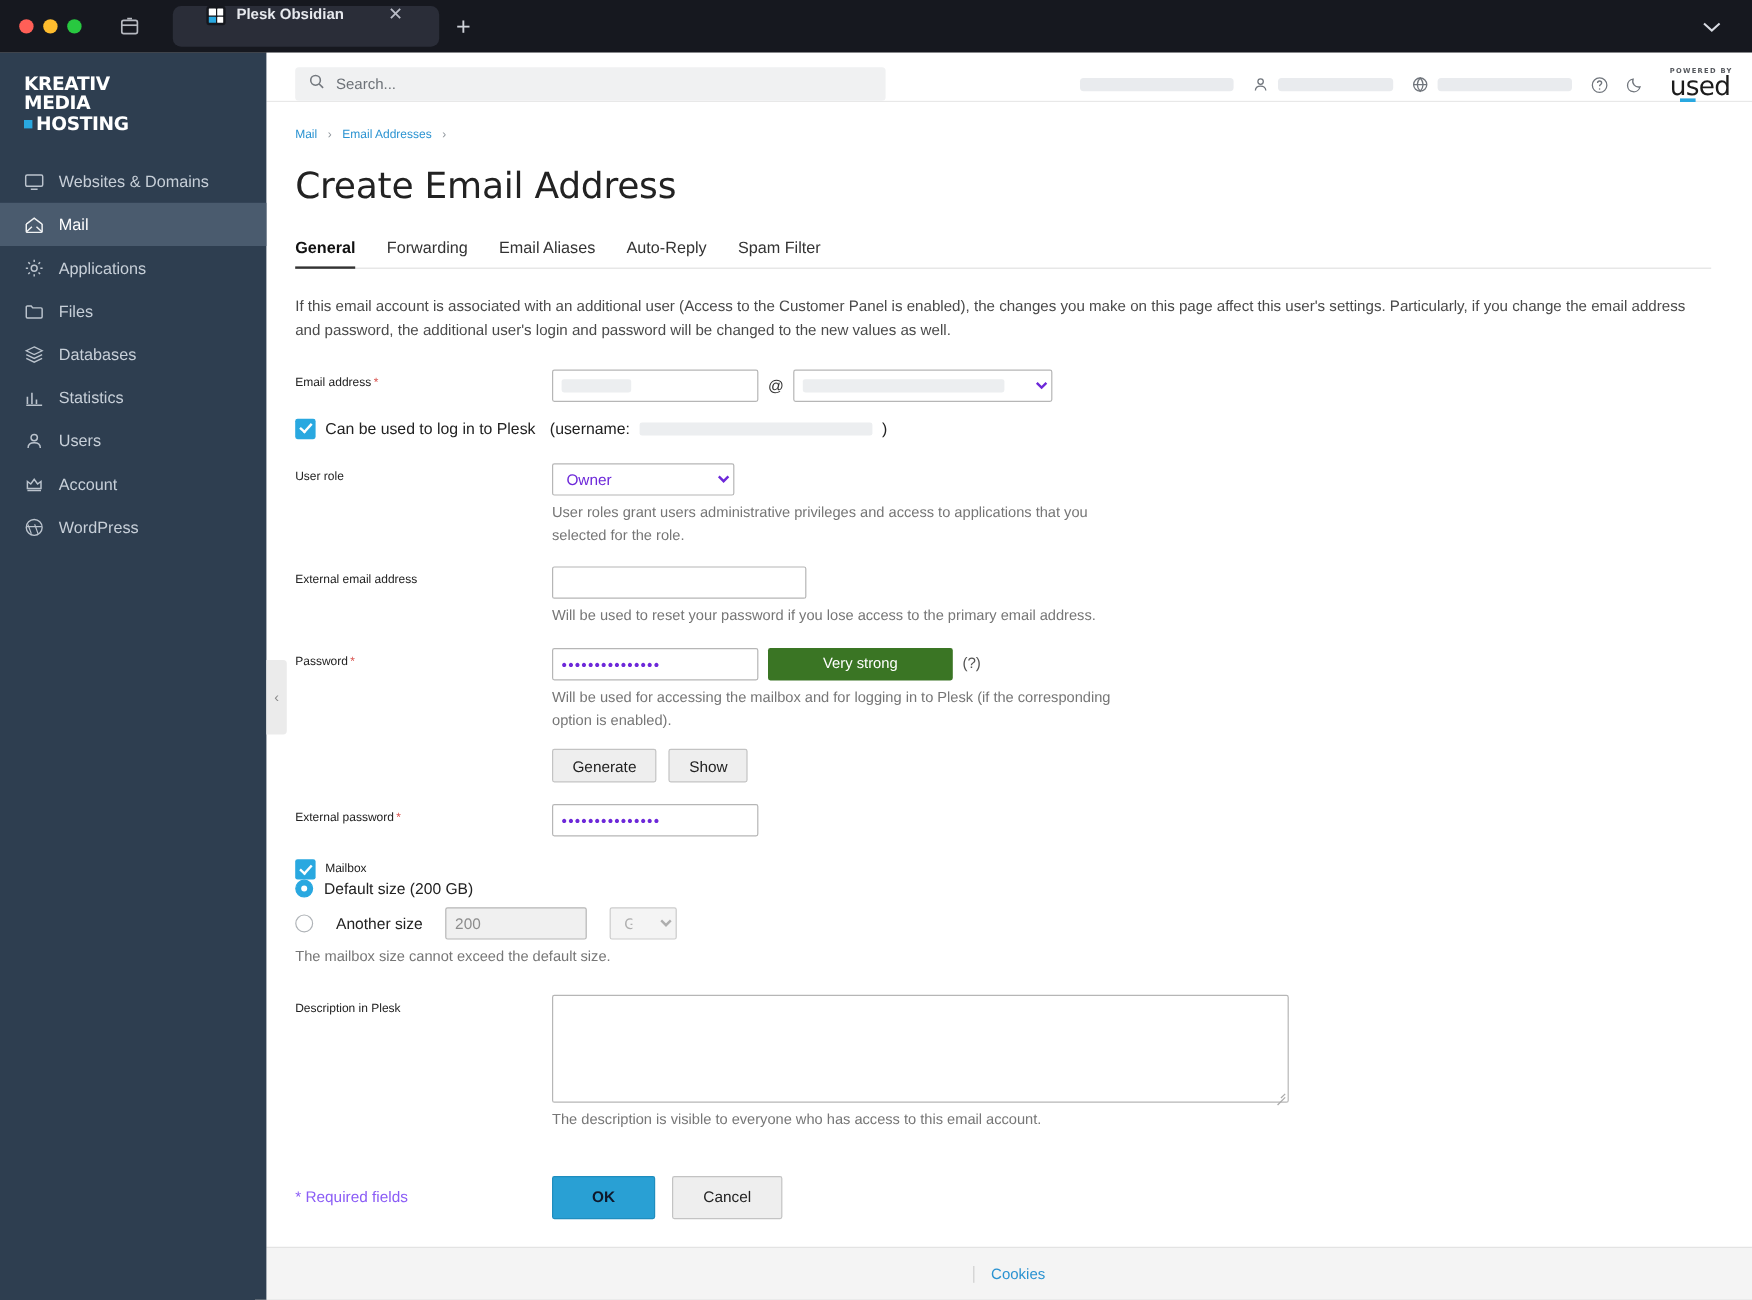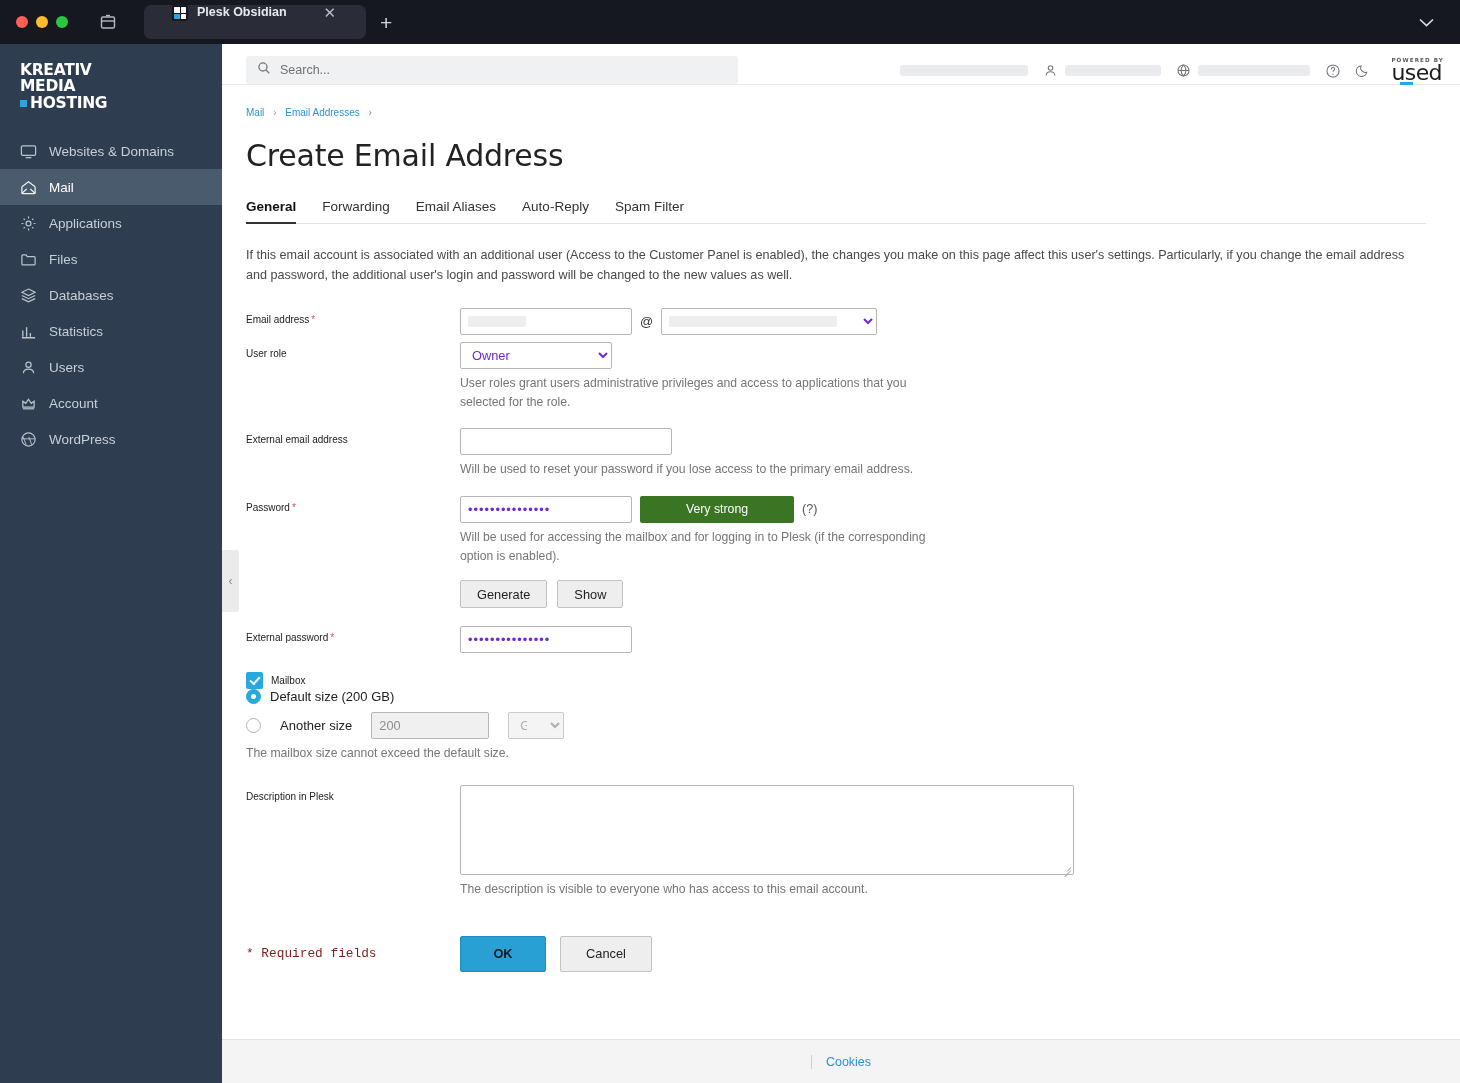"Can be used to log" div.row { html: none -> <div> <div> <span></span> <span>Can be used to log in to Plesk</span> <span>(username:</span> <span></span> <span>)</span> </div> </div> }
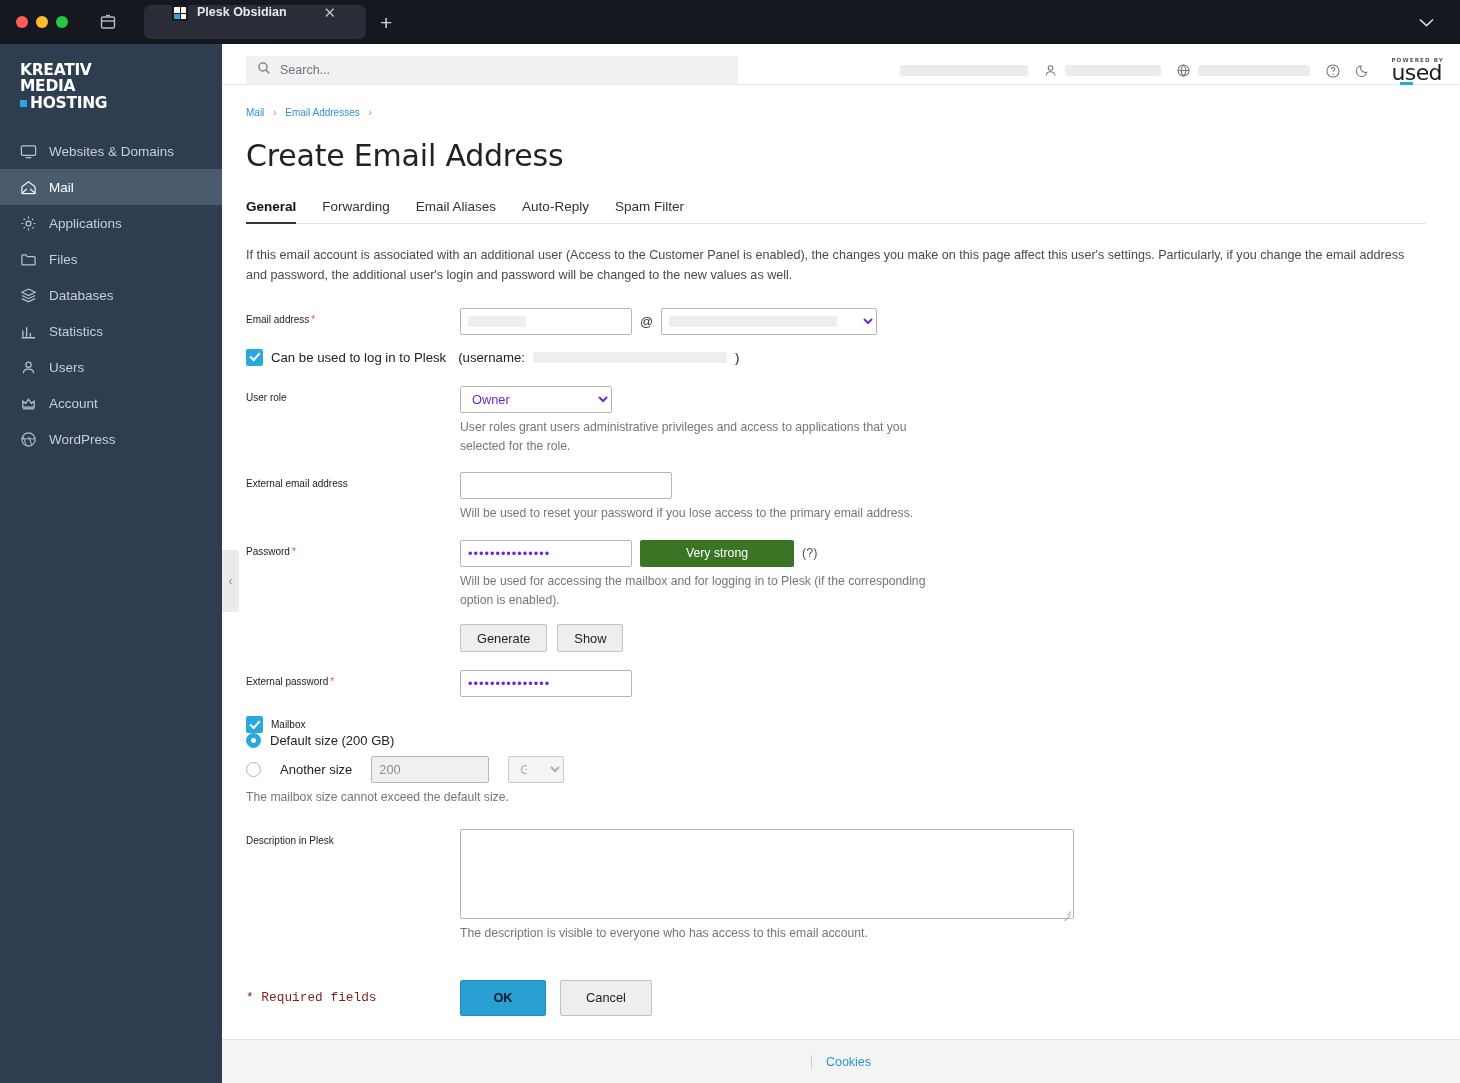"* Required fields" .required-note { color: #7f1d1d -> #8b5cf6; font-family: Liberation Mono, monospace -> none }
